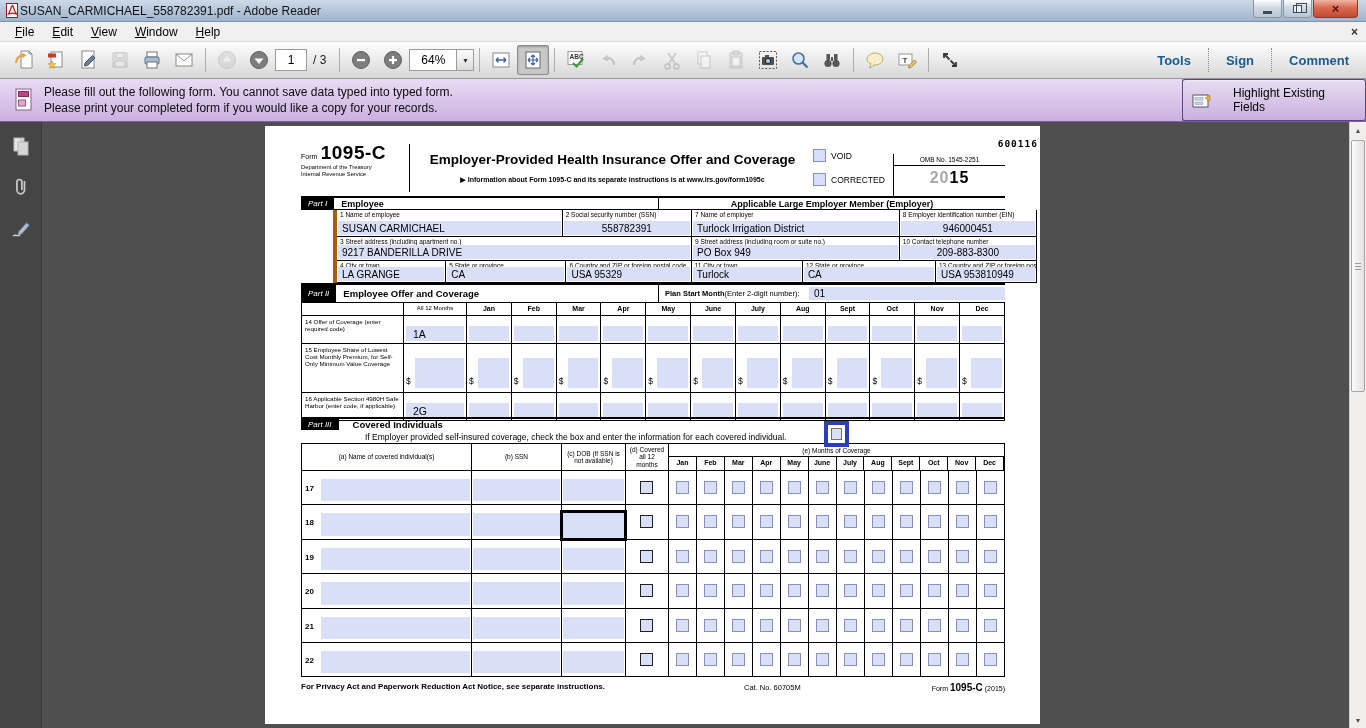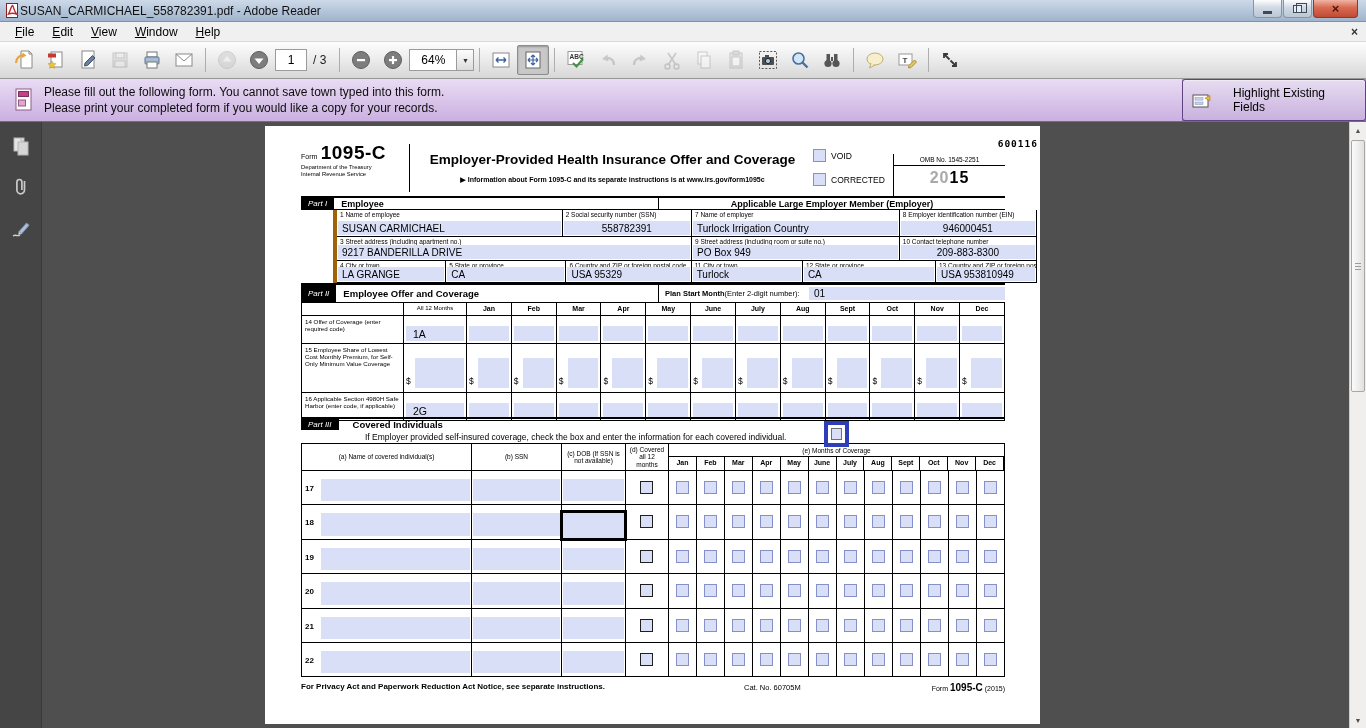"Tools" span.tb-links { html: none -> <span> <span>Tools</span> <span>Sign</span> <span>Comment</span> </span> }
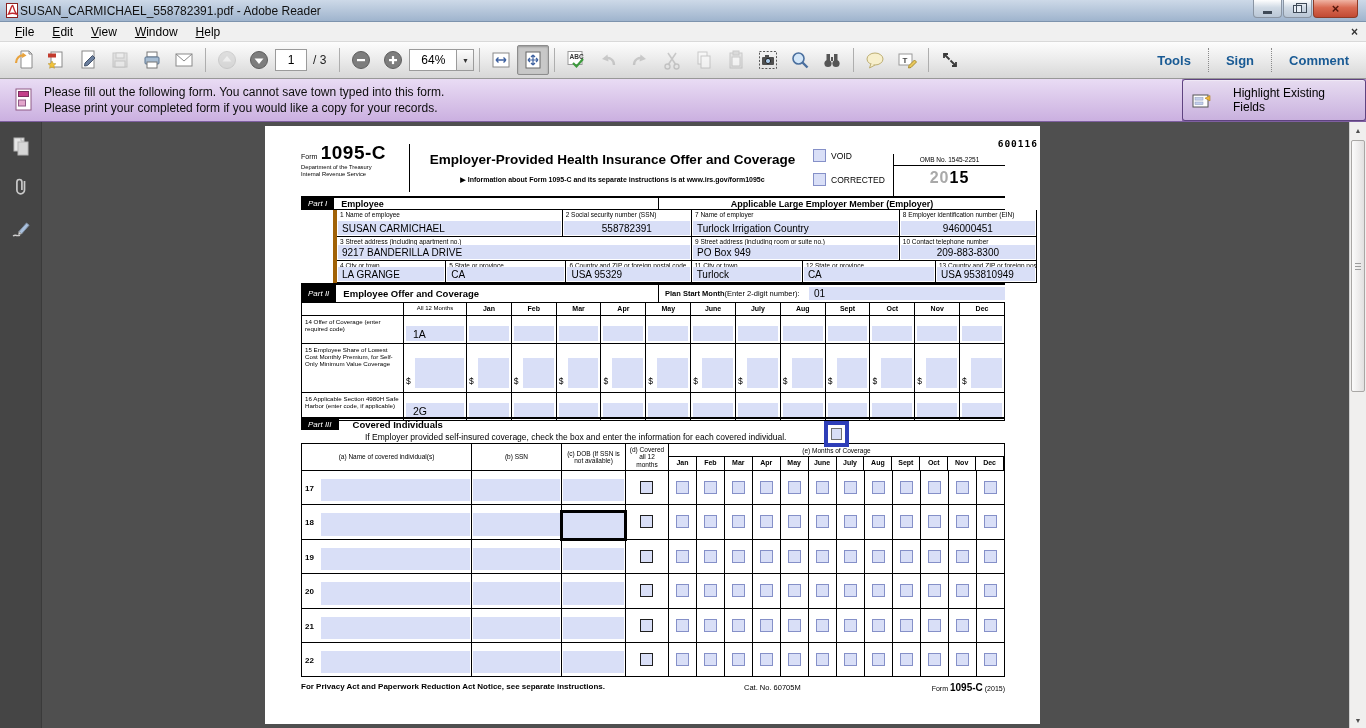"Please fill out the following" div { text: town typed into this -> data typed into typed }
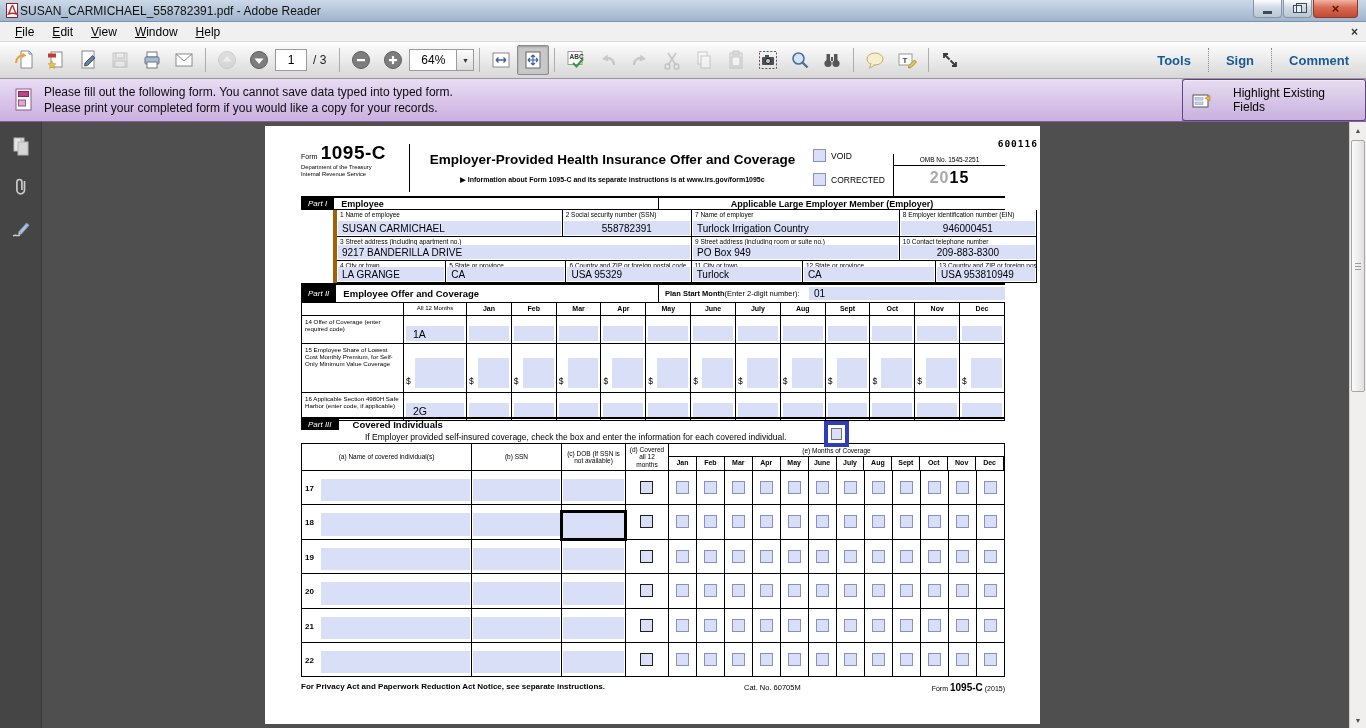"Turlock Irrigation Country" div.val { text: Country -> District }
